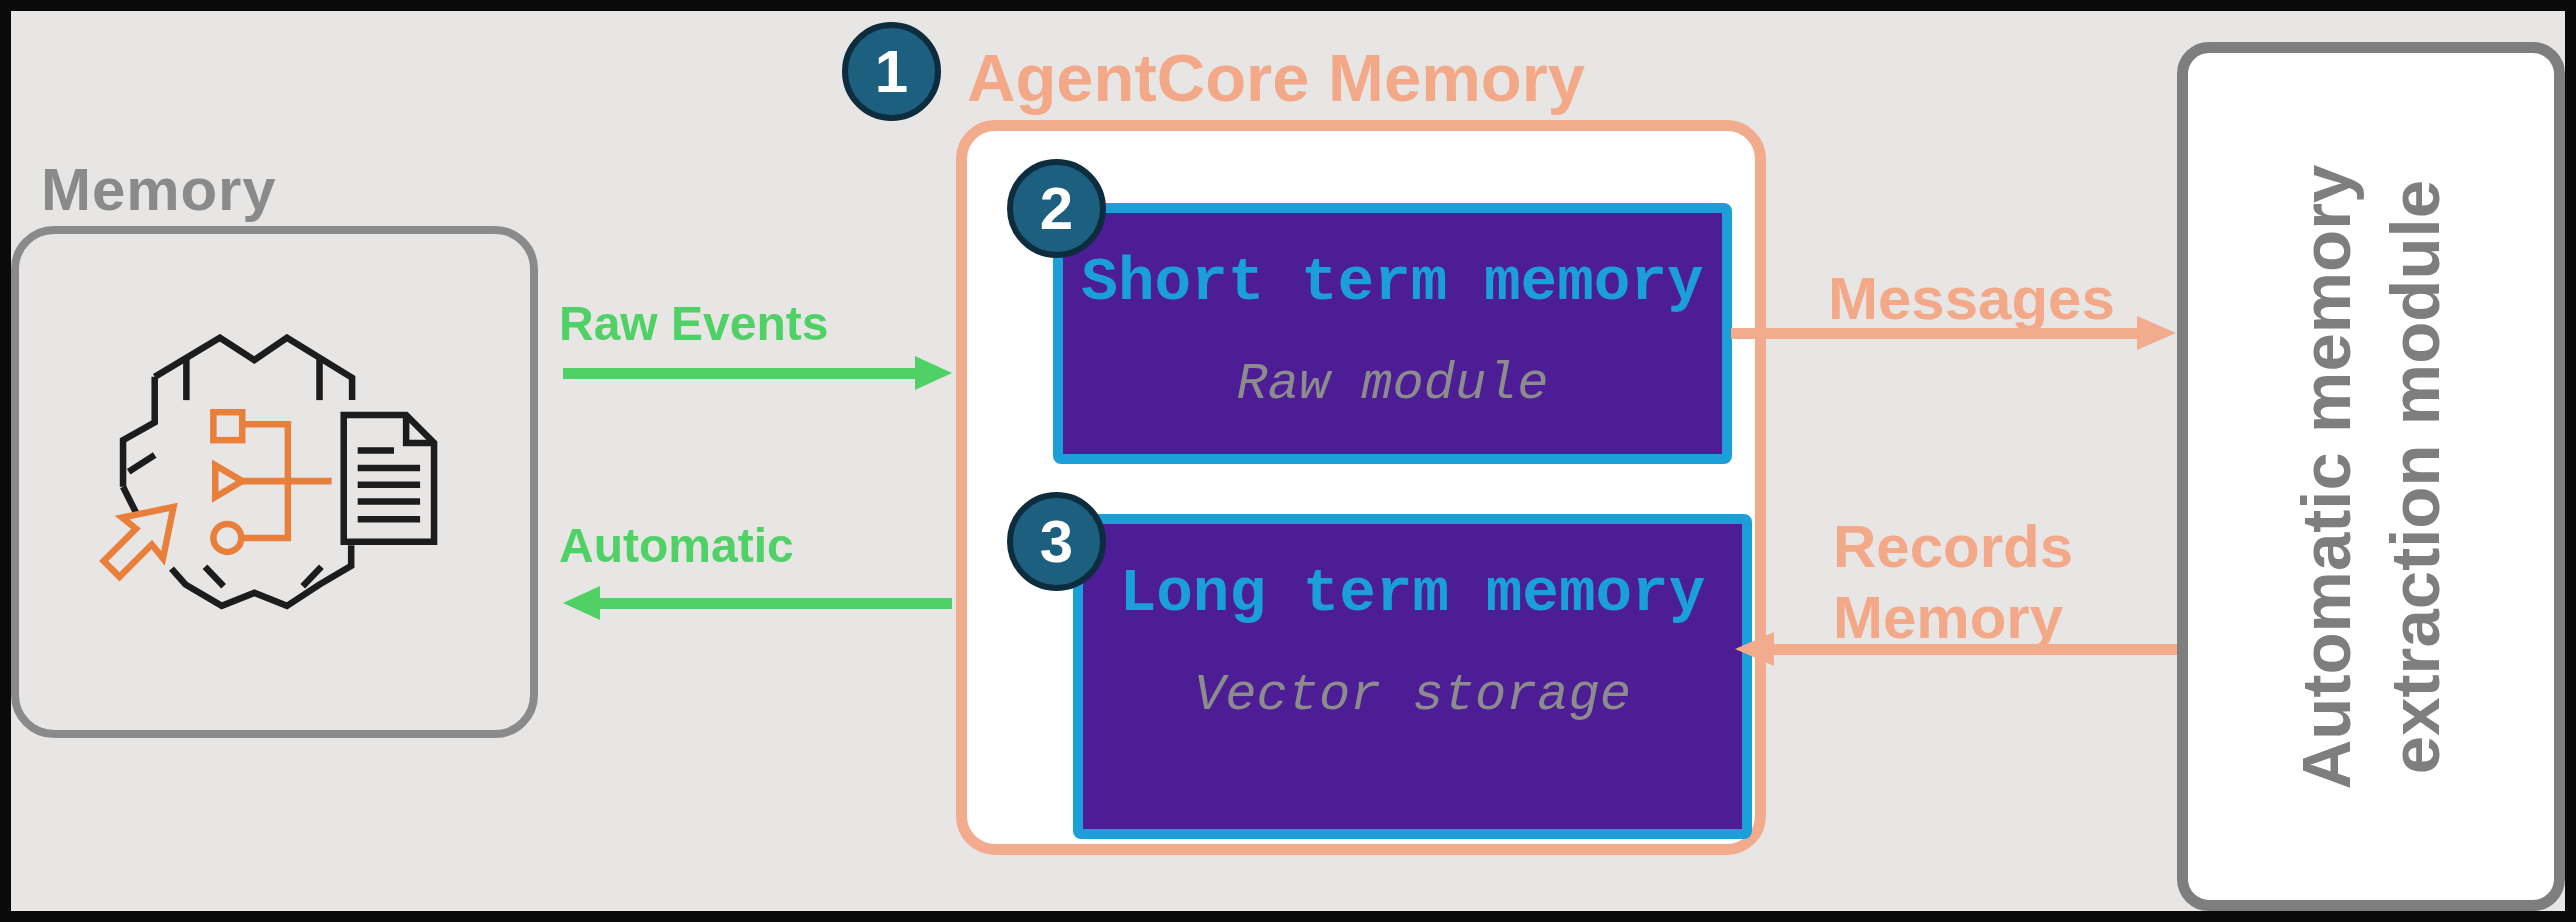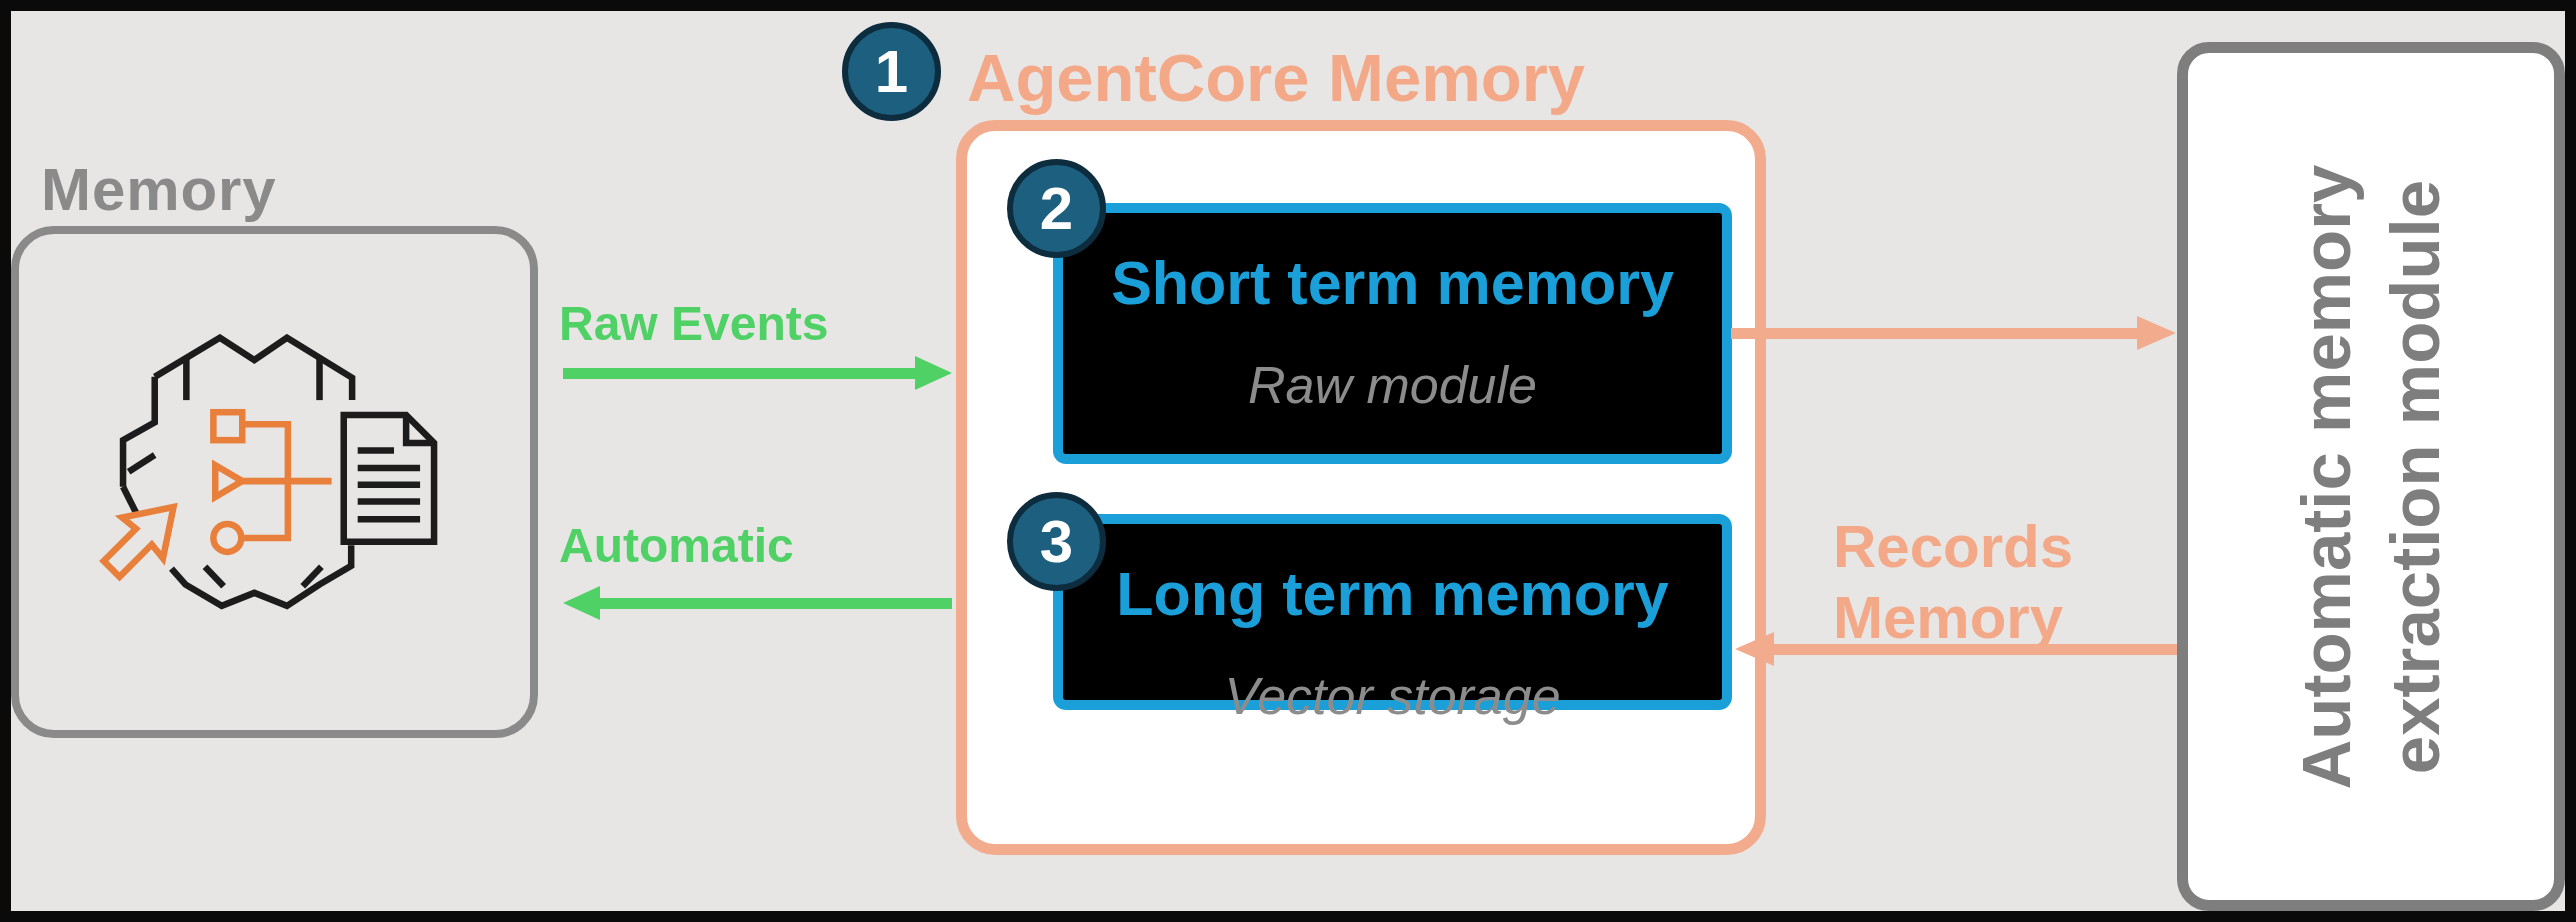"Short term memory" .mem-box { background: #000000 -> #4c1d95; border-radius: 13px -> 8px; font-family: none -> Liberation Mono, monospace }
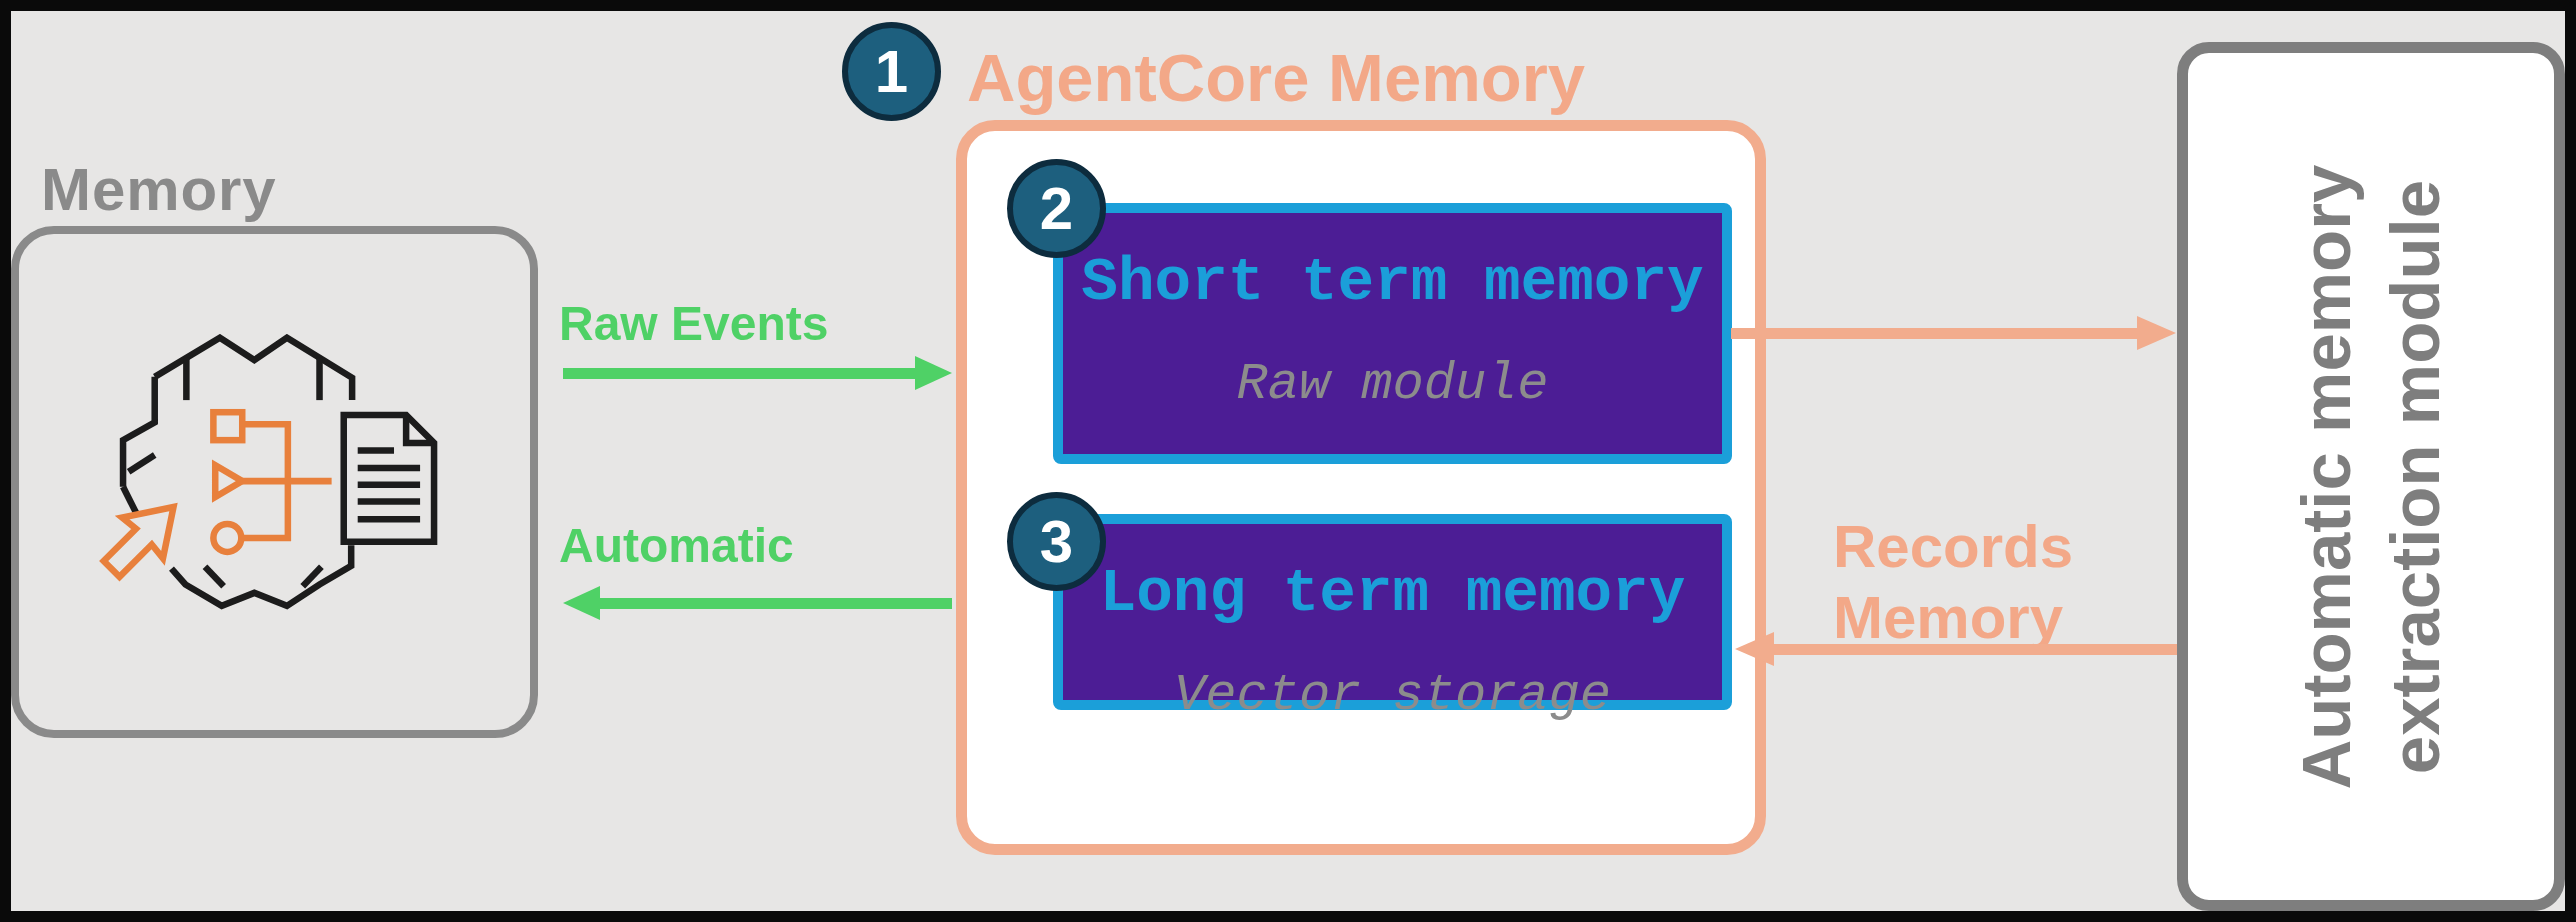"Messages" div.flow-label-salmon { html: none -> <div>Messages</div> }
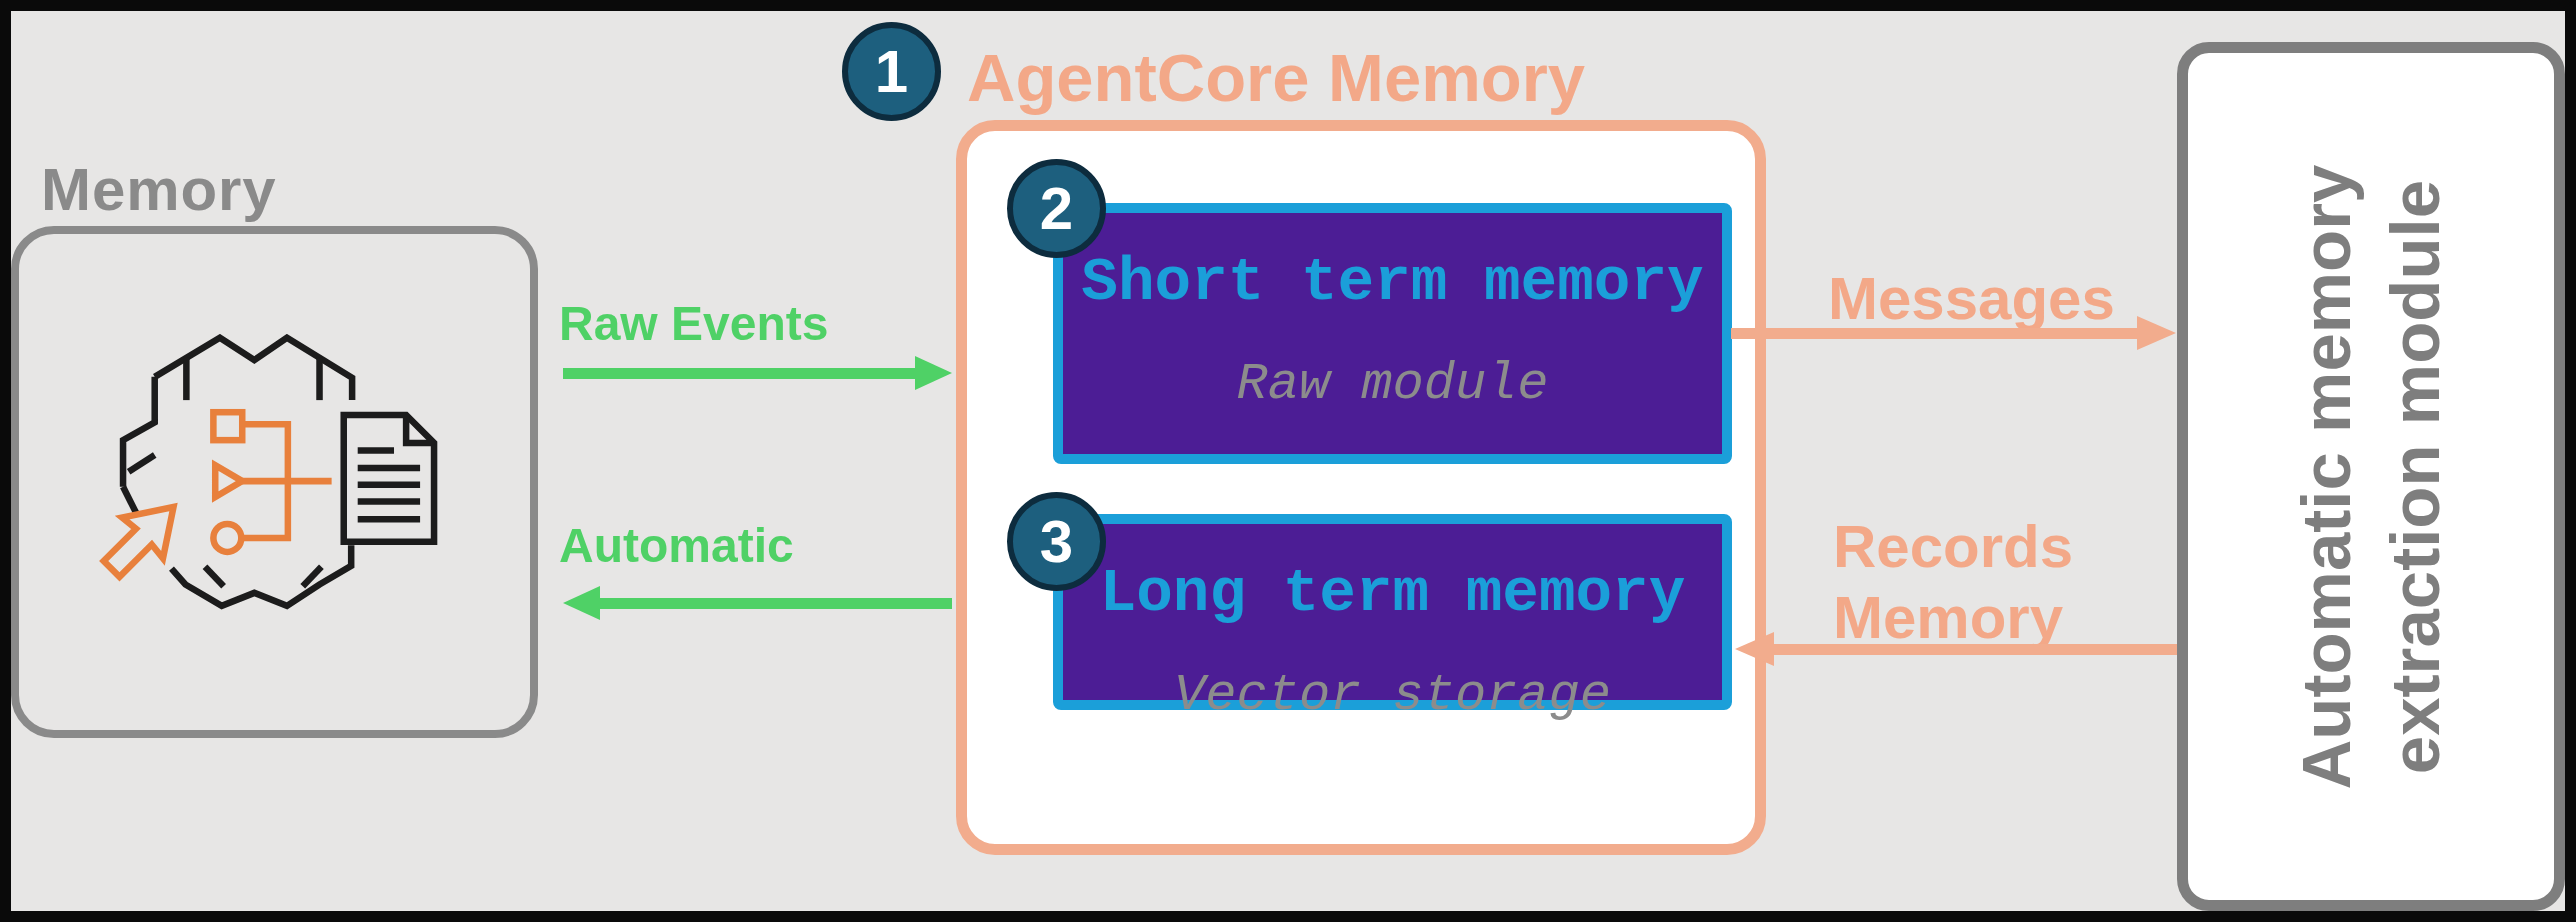"Long term memory" #long-term-box { height: 196px -> 325px; margin-left: none -> 20px }
